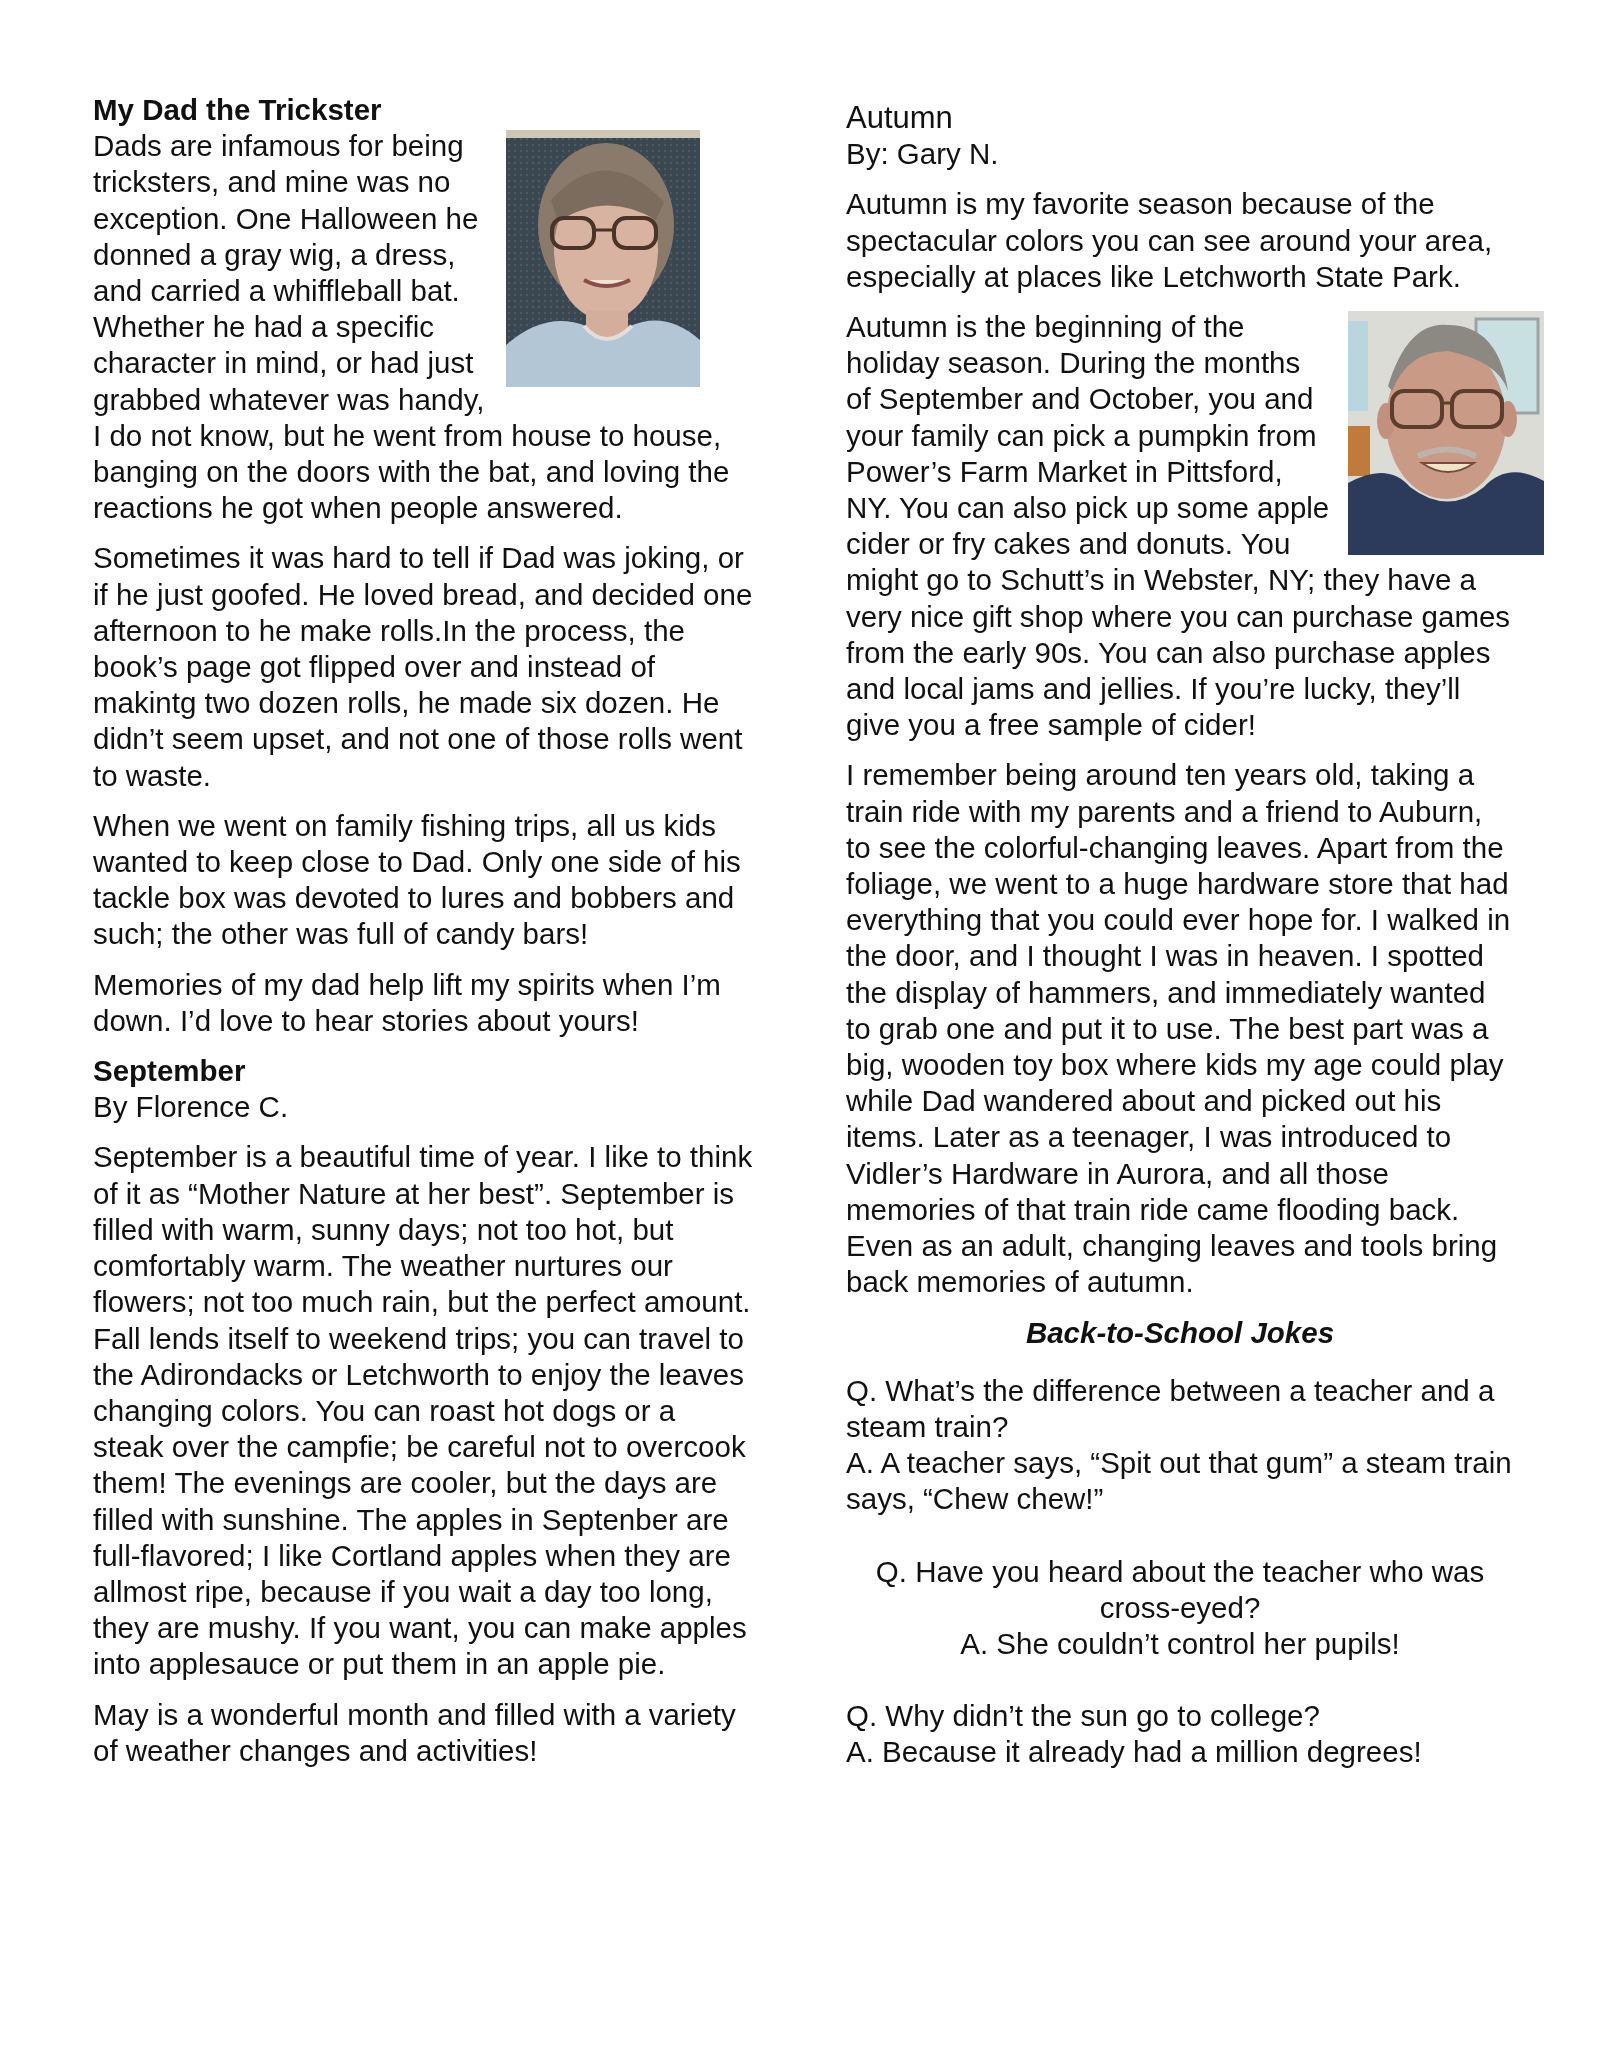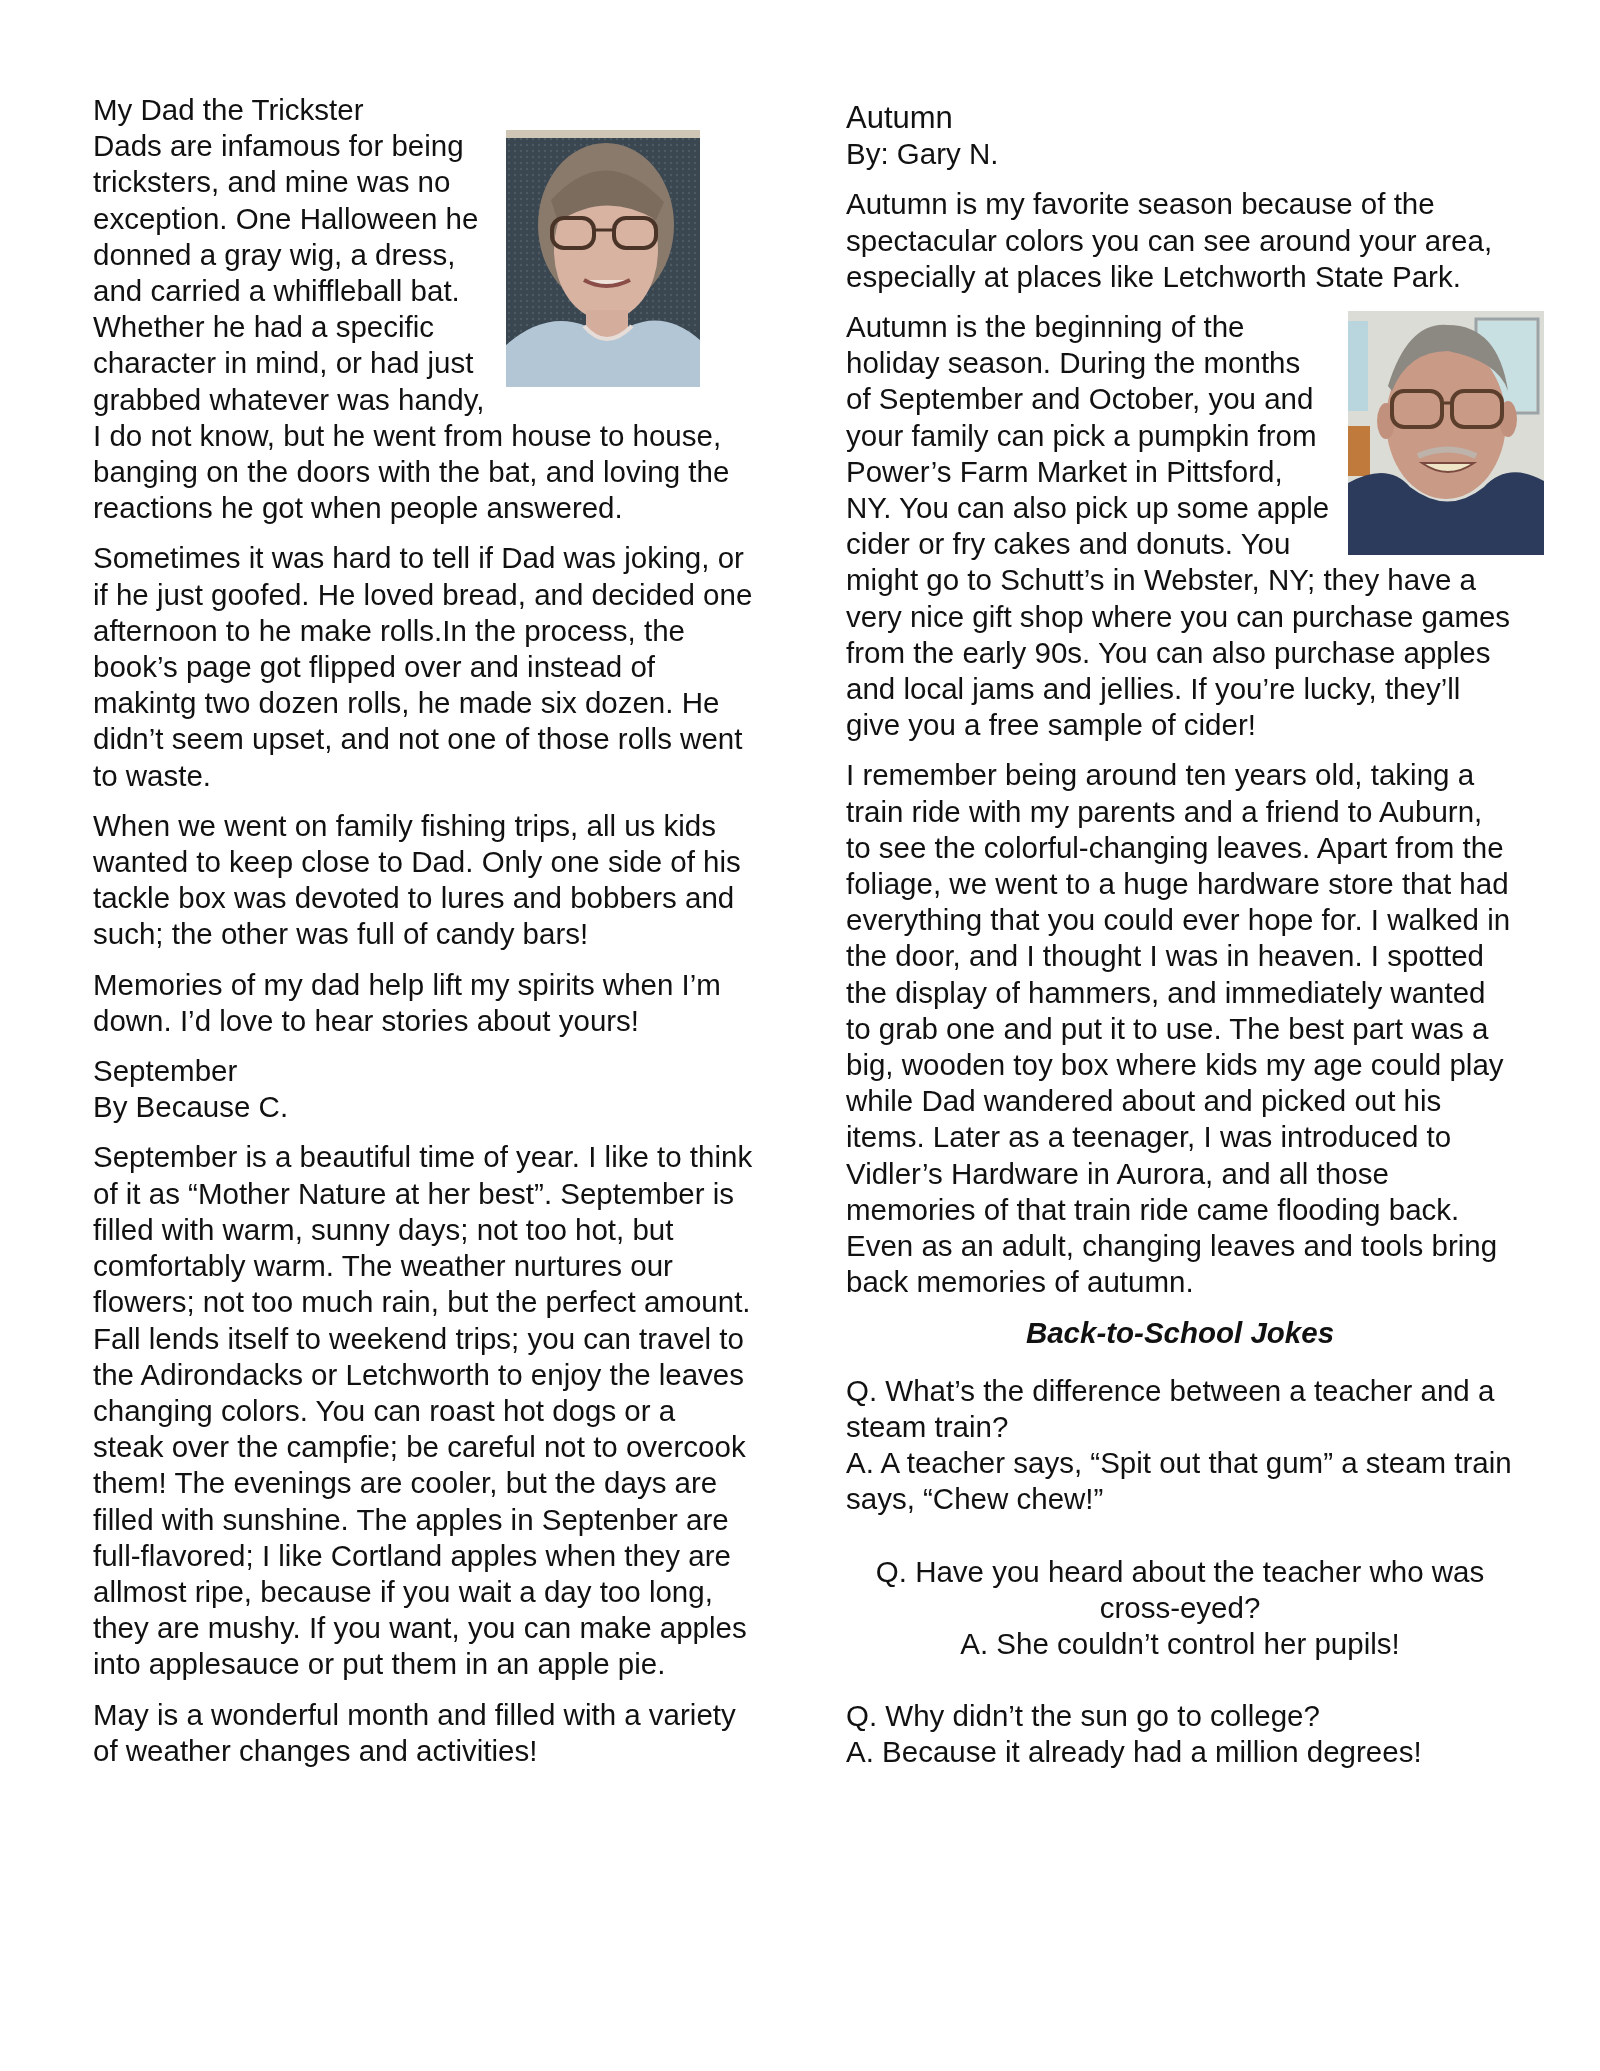"My Dad the Trickster" .title { font-weight: normal -> bold }
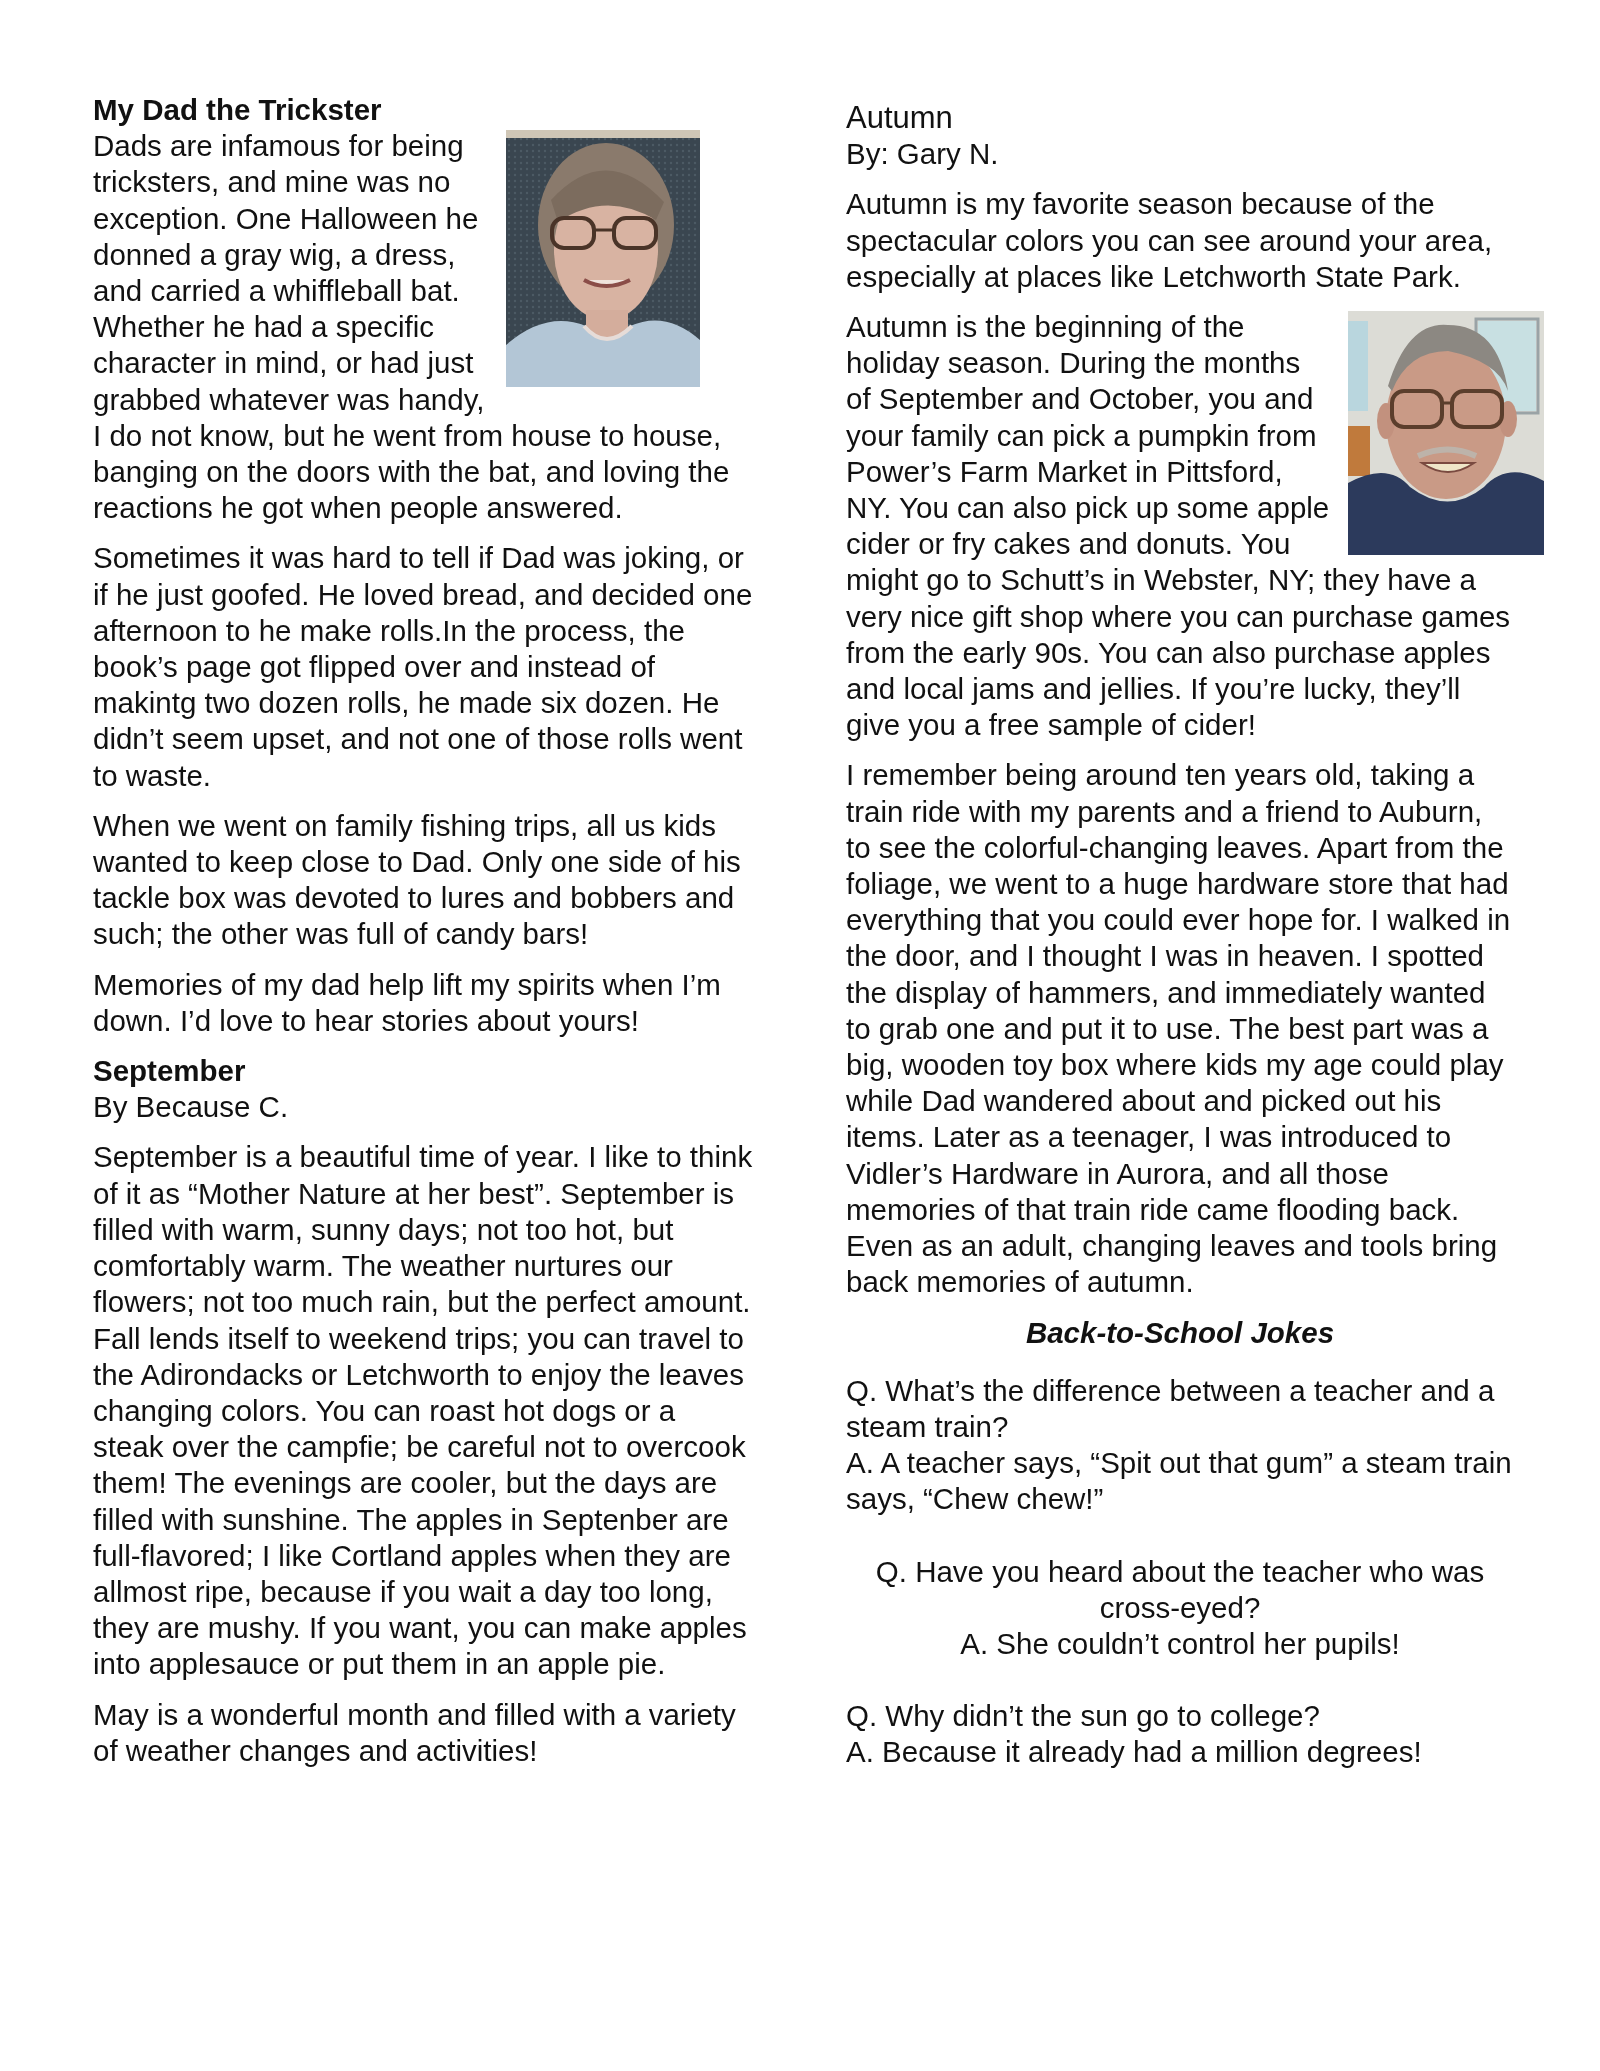"By Because C." div.byline { text: Because -> Florence }
